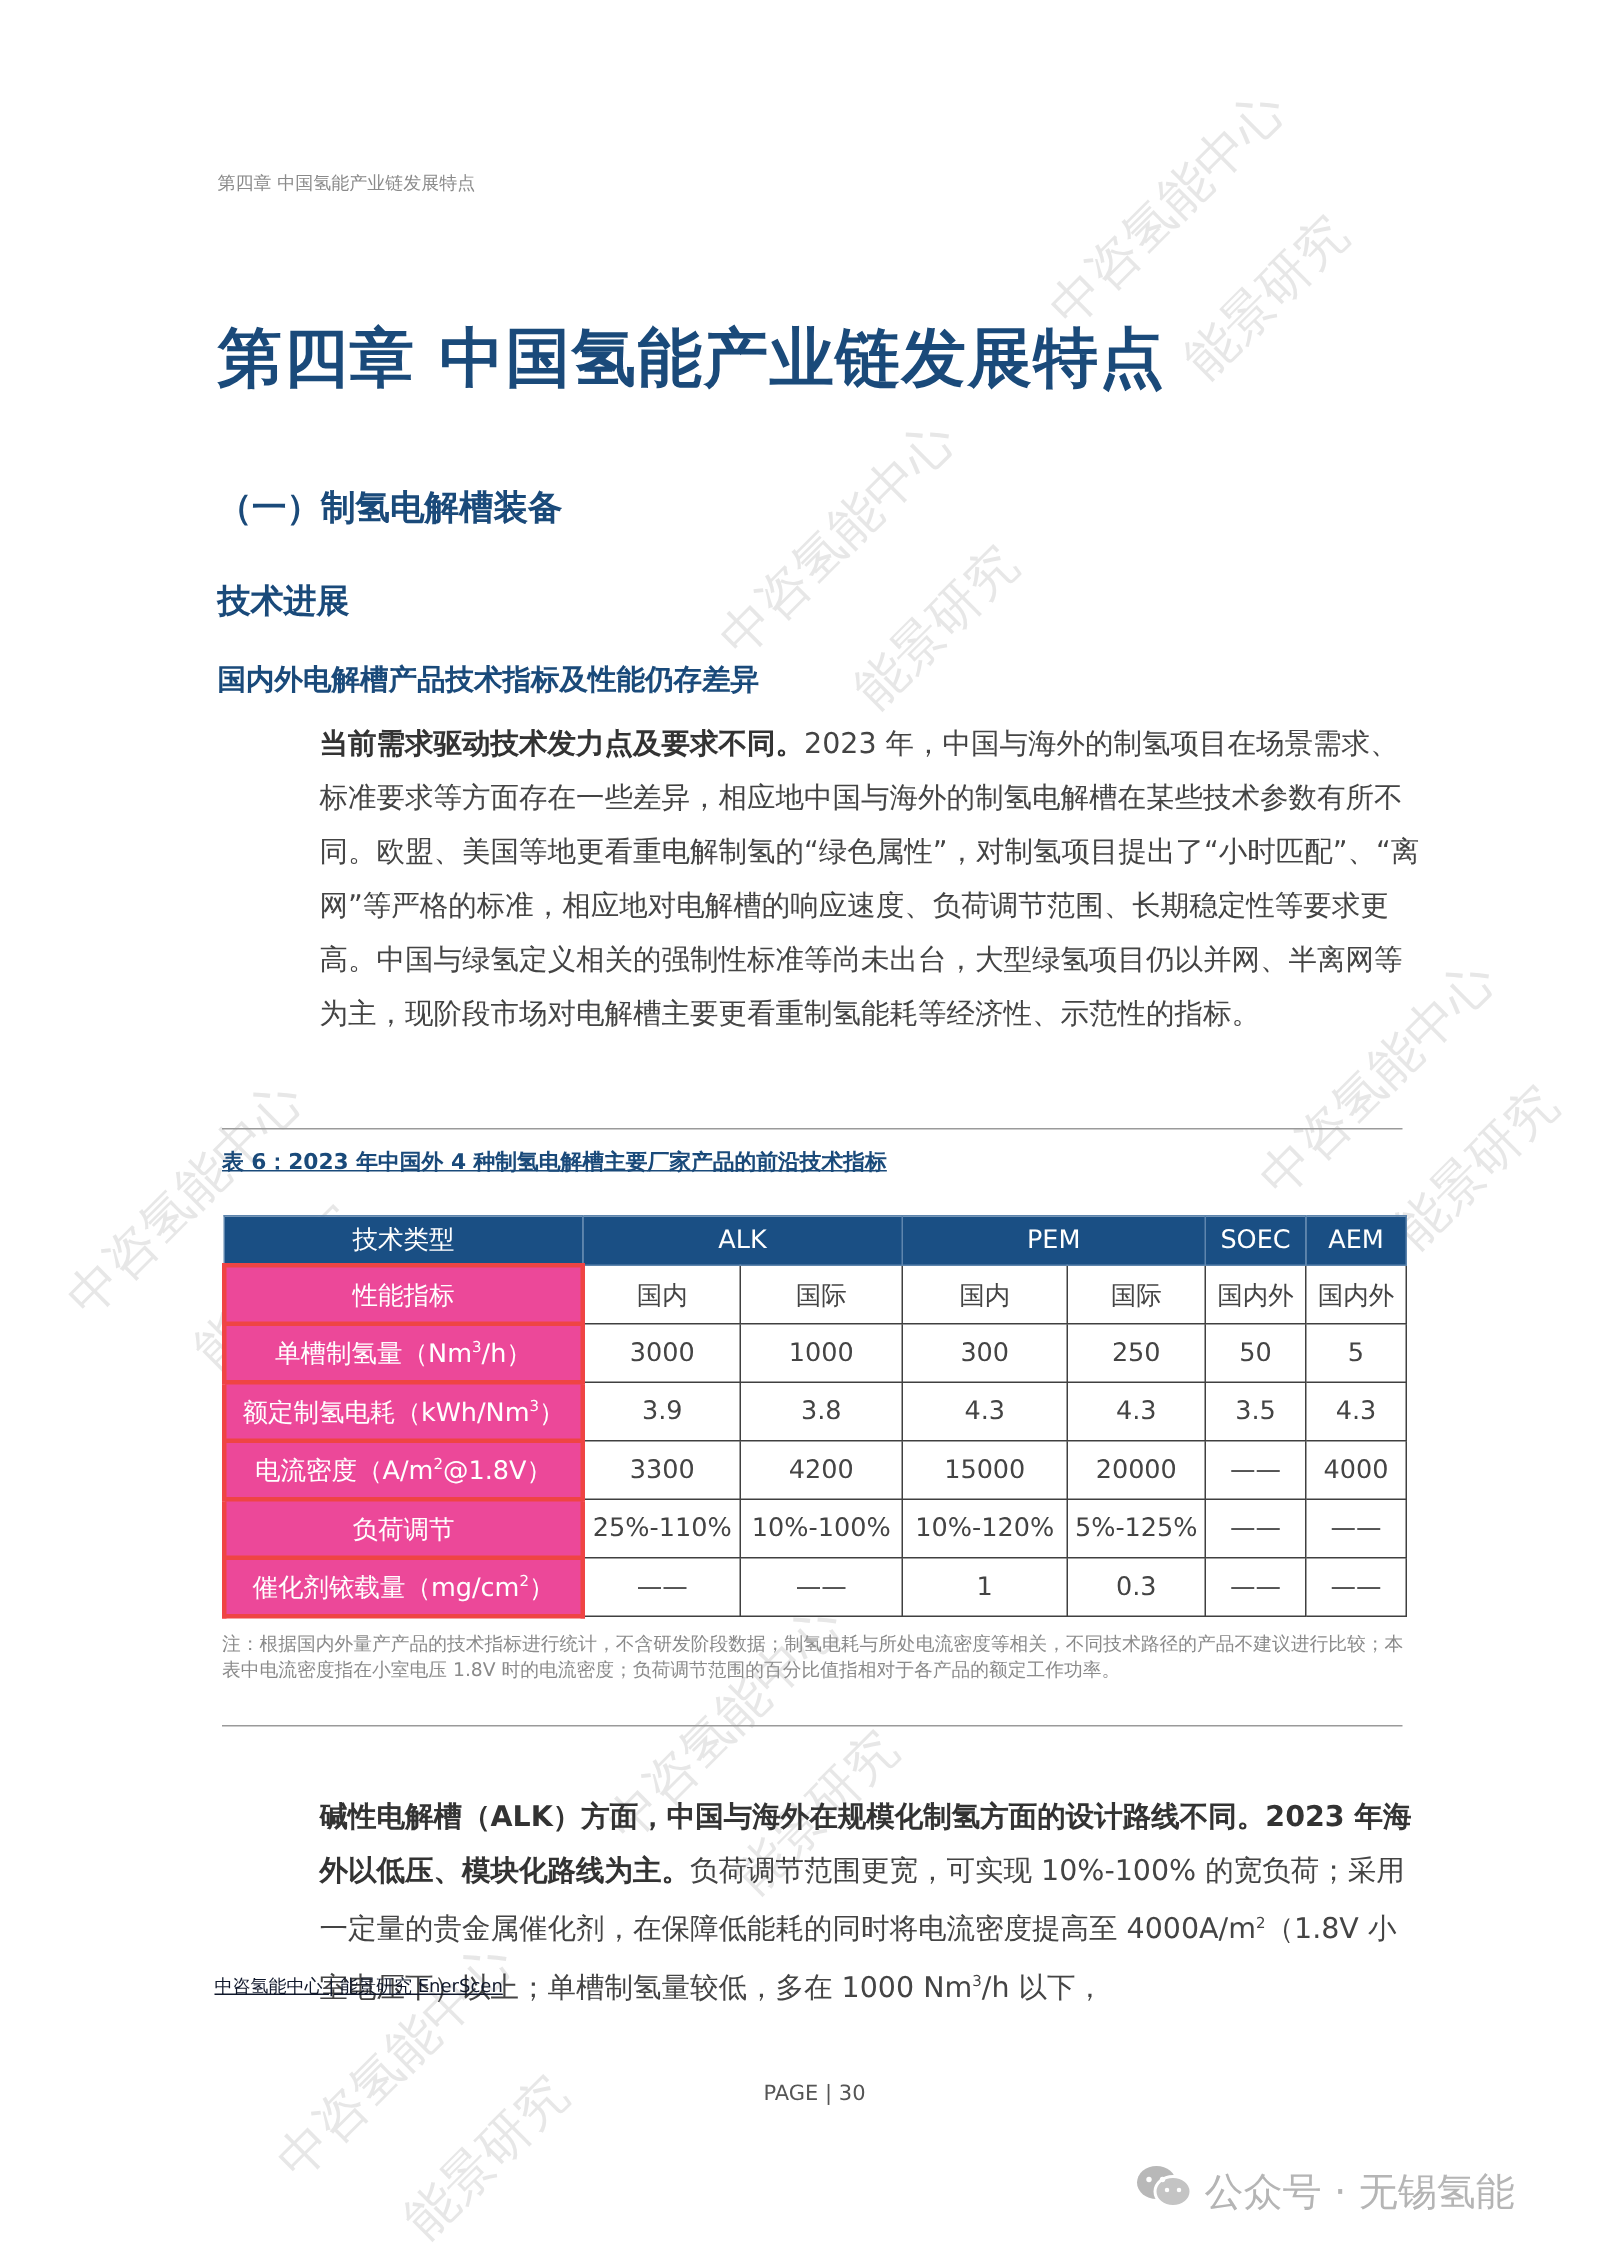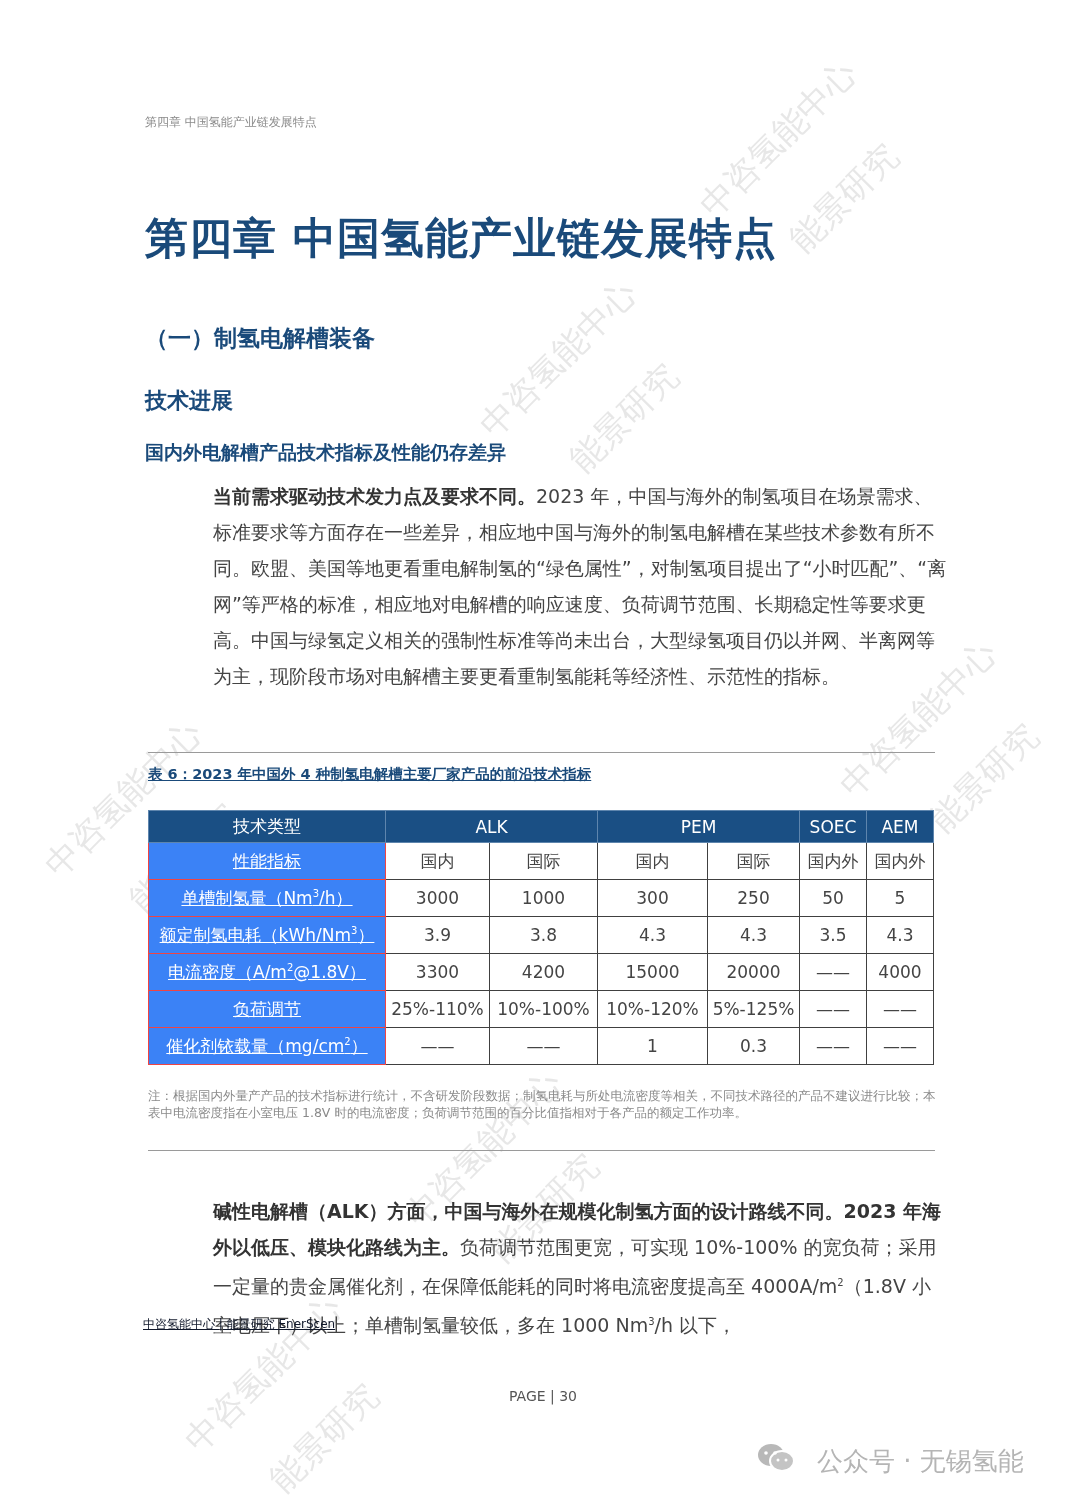"性能指标" table.spec td.rowhead { background: #3b82f6 -> #ec4899; border: 1px solid #ef4444 -> 3px solid #ef4444; text-decoration: underline -> none }
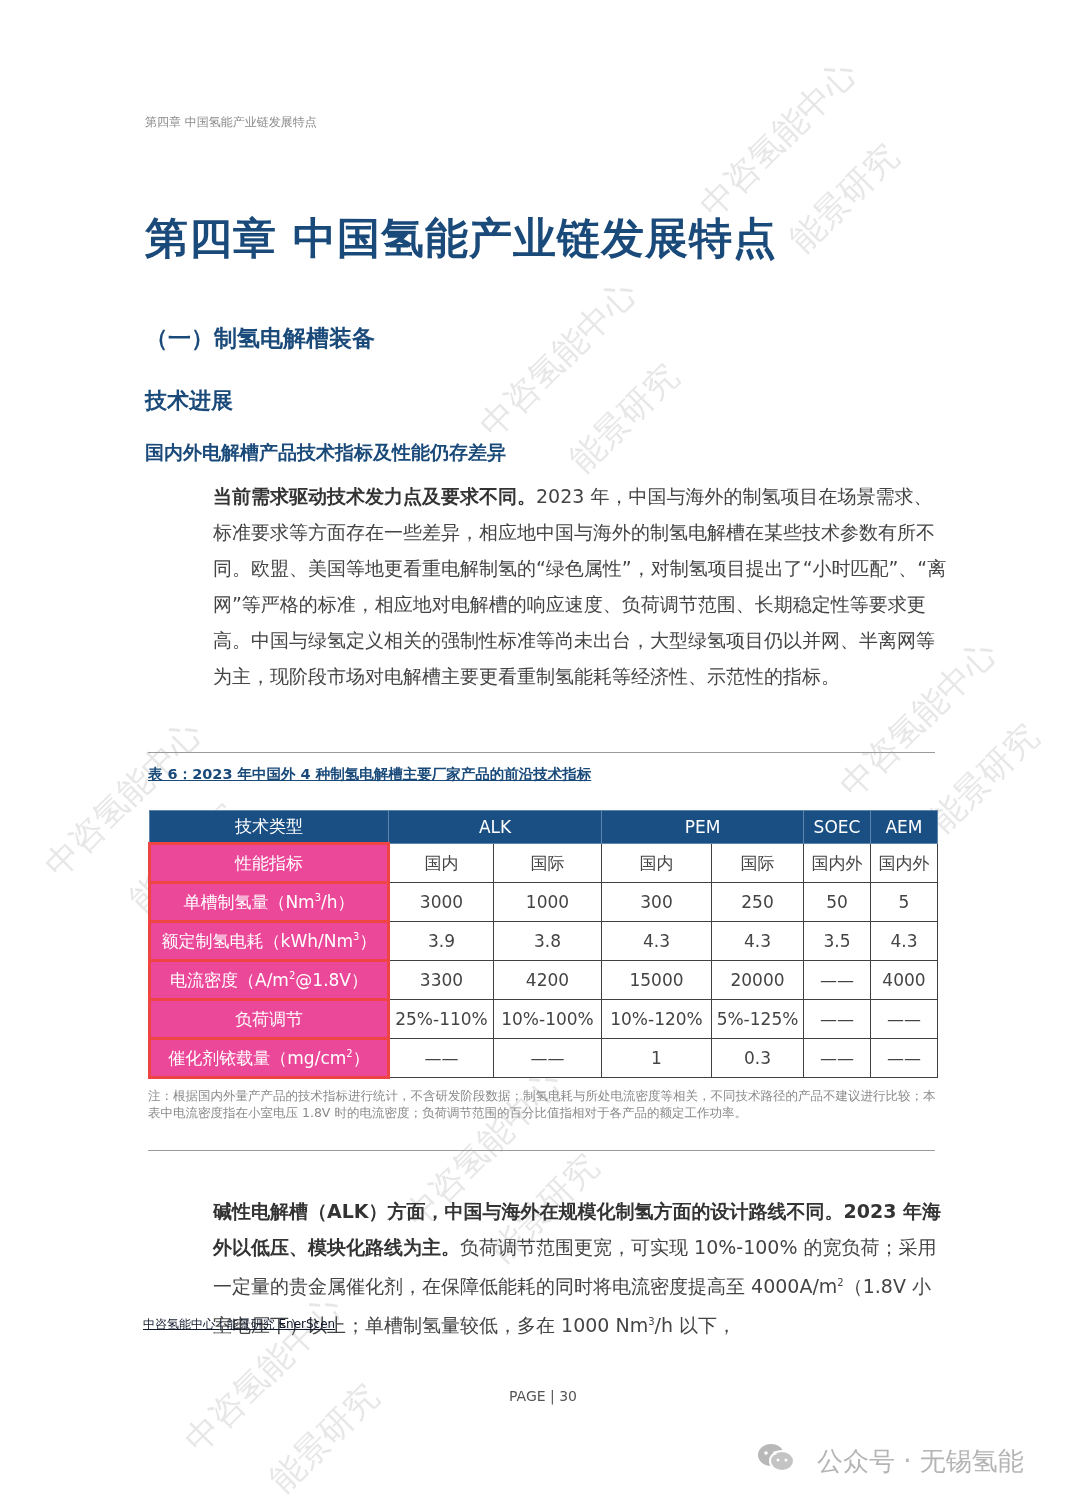"公众号 · 无锡氢能" .wechat { gap: 22px -> 8px }
